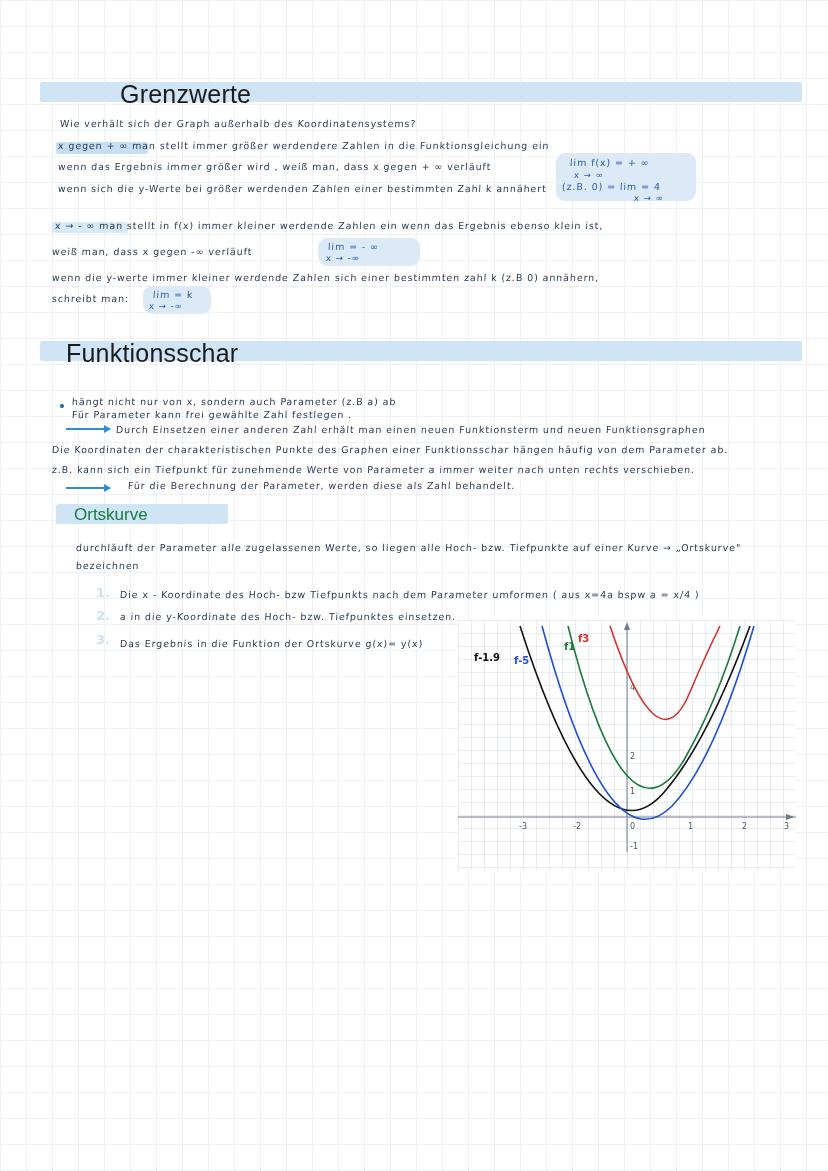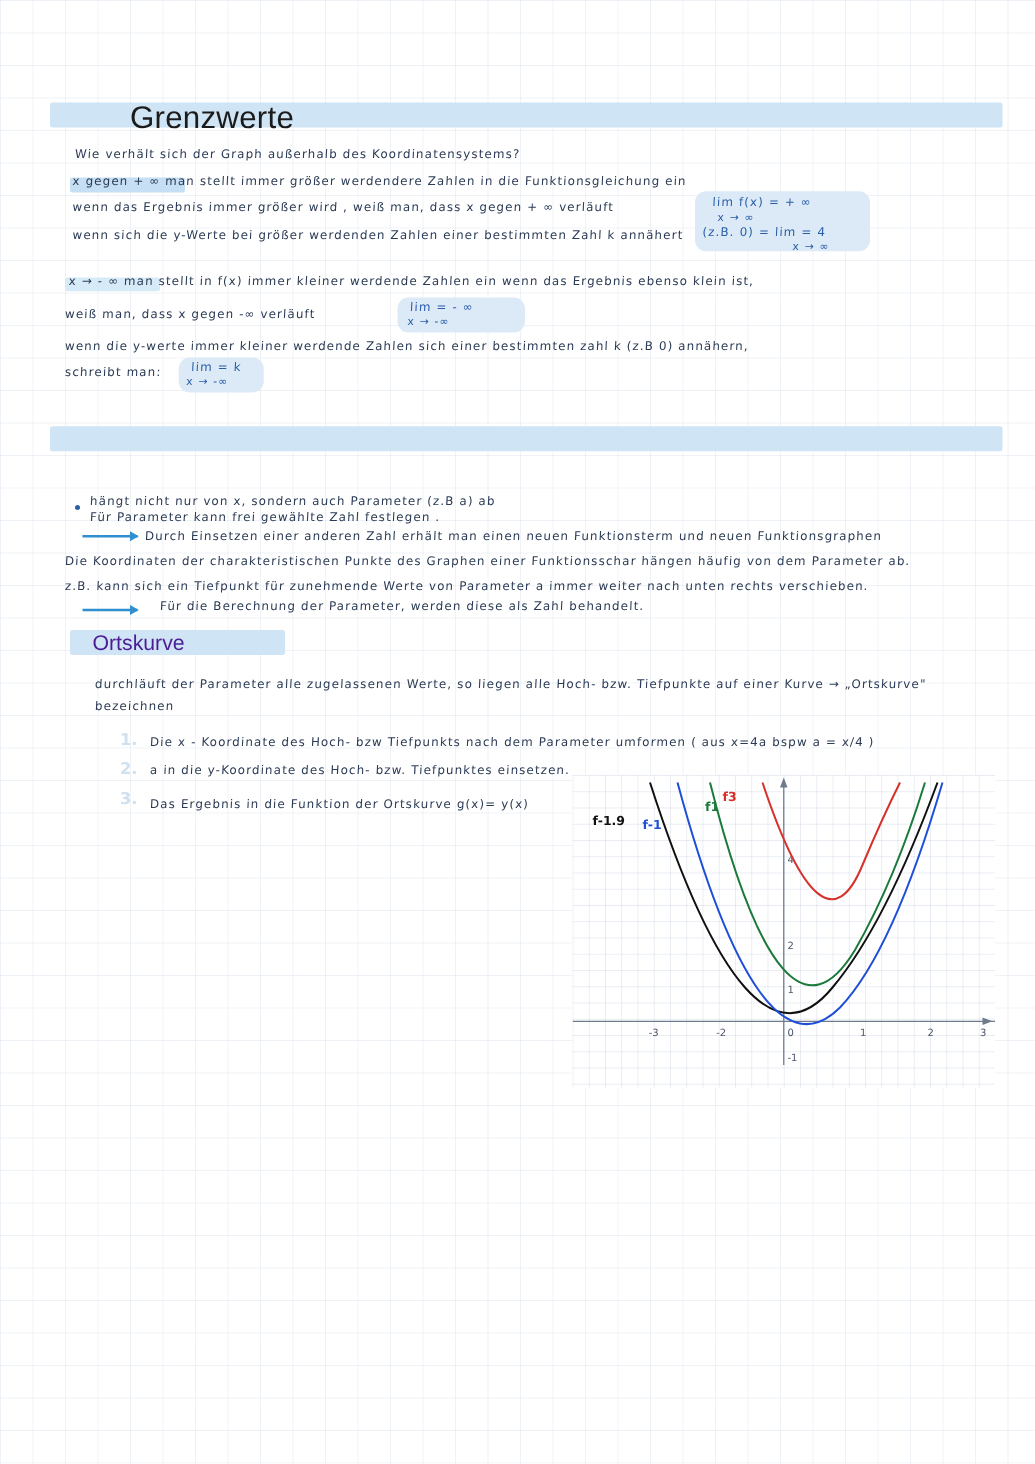"Grenzwerte" div.h-title { left: 104px -> 120px }
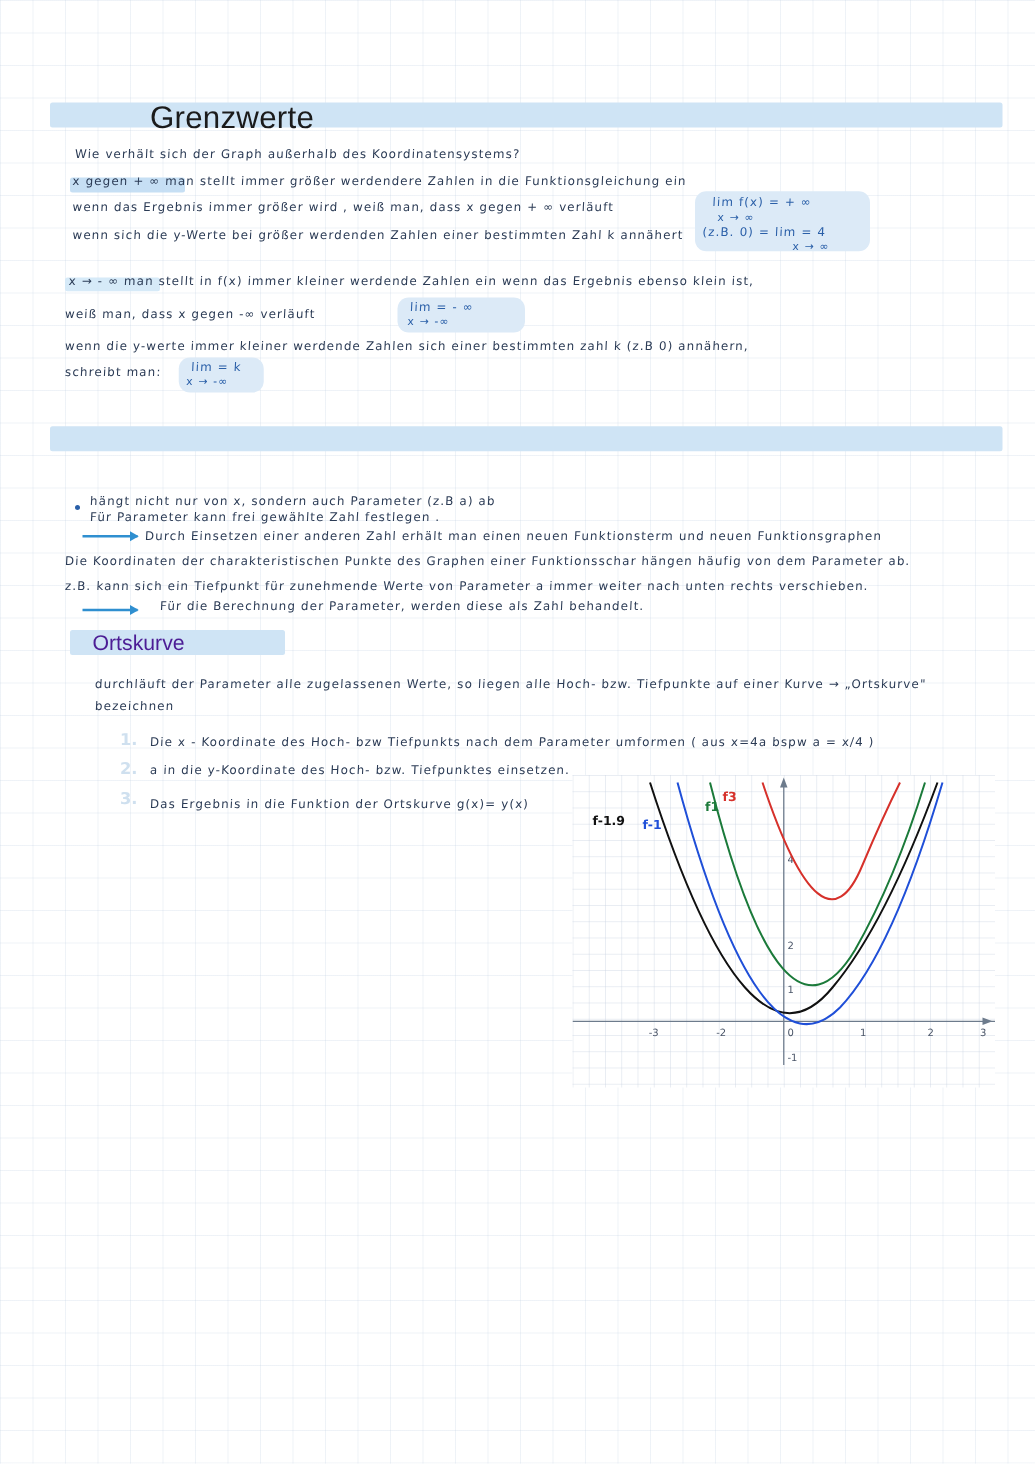"Funktionsschar" div.h-title { html: none -> <div>Funktionsschar</div> }
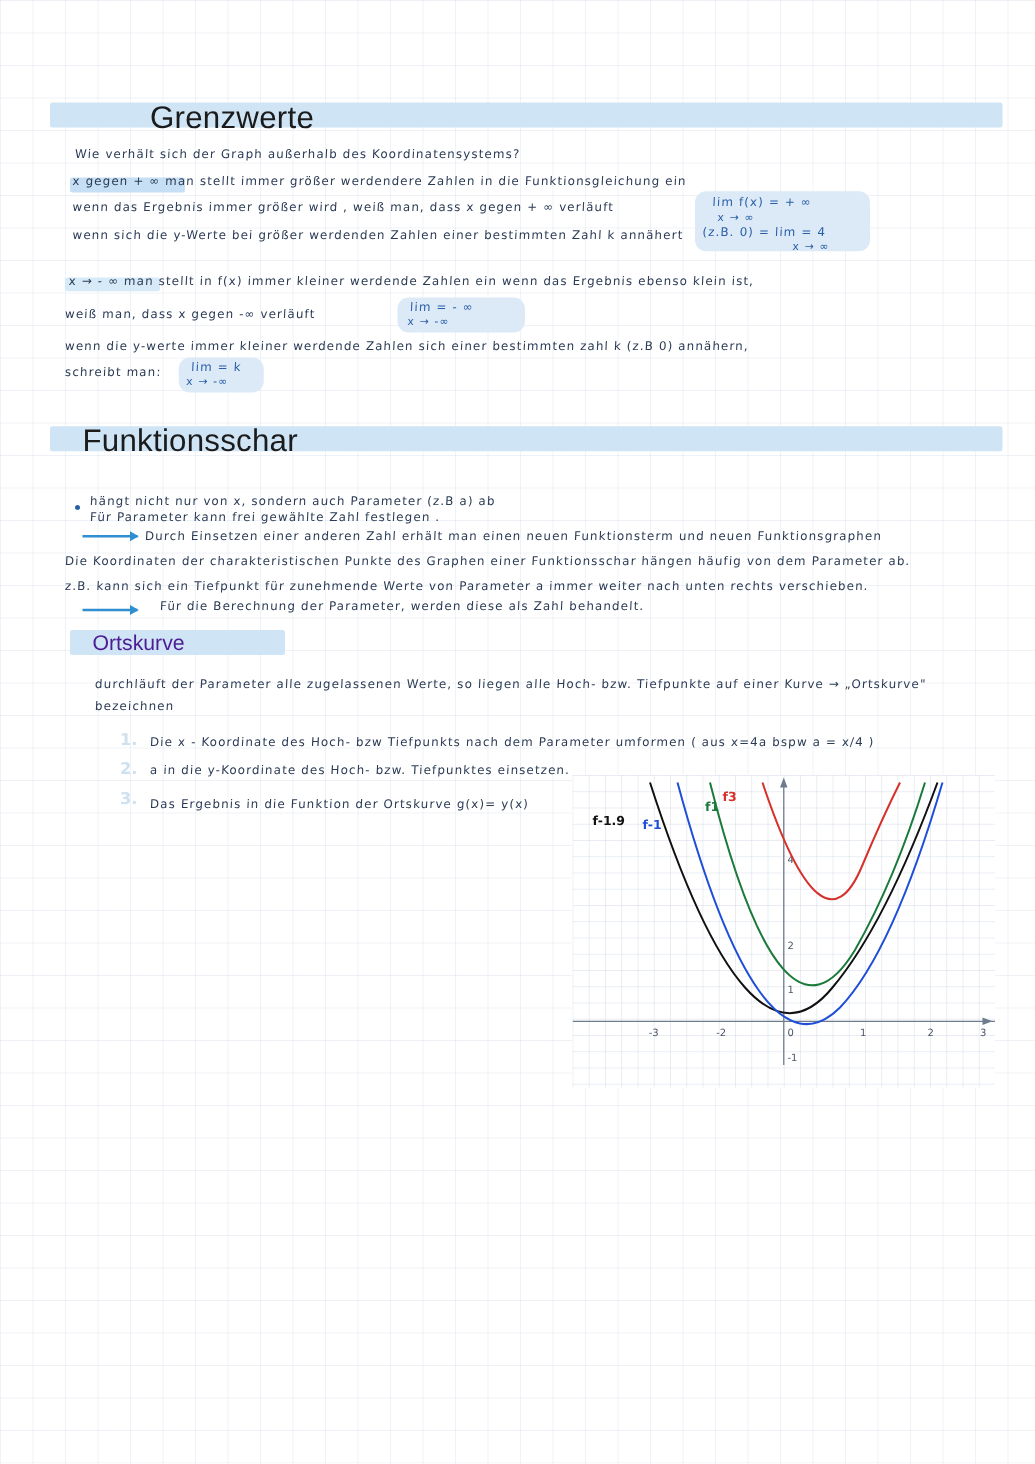"Ortskurve" .h-sub { color: #4c1d95 -> #15803d }
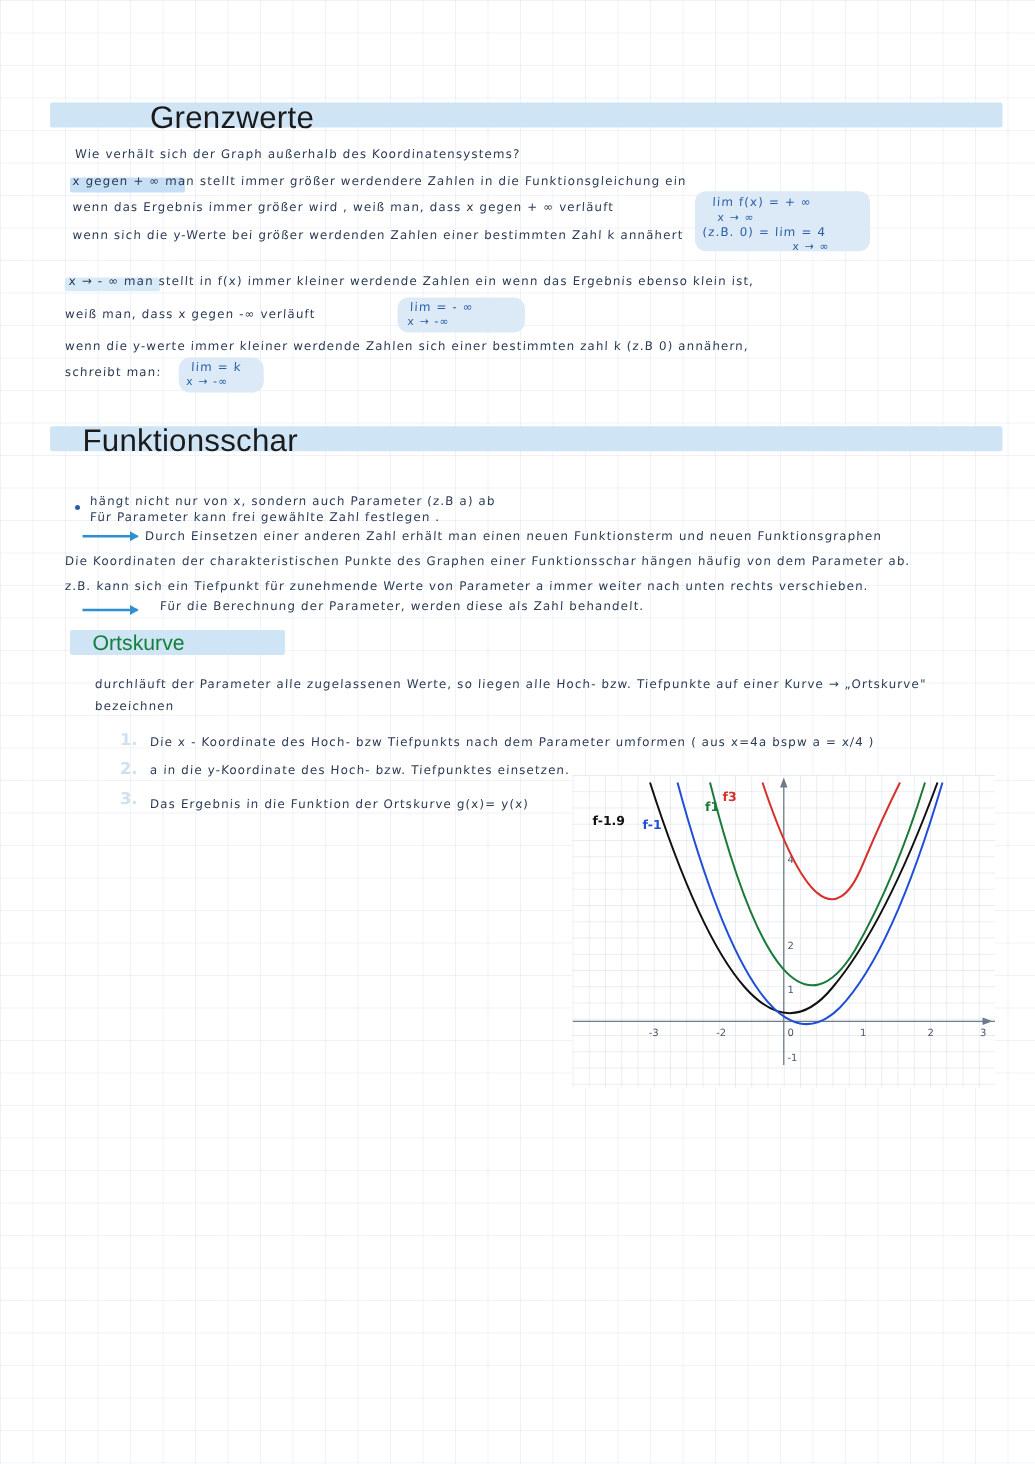"f-1" div.chart-label { text: f-1 -> f-5 }
